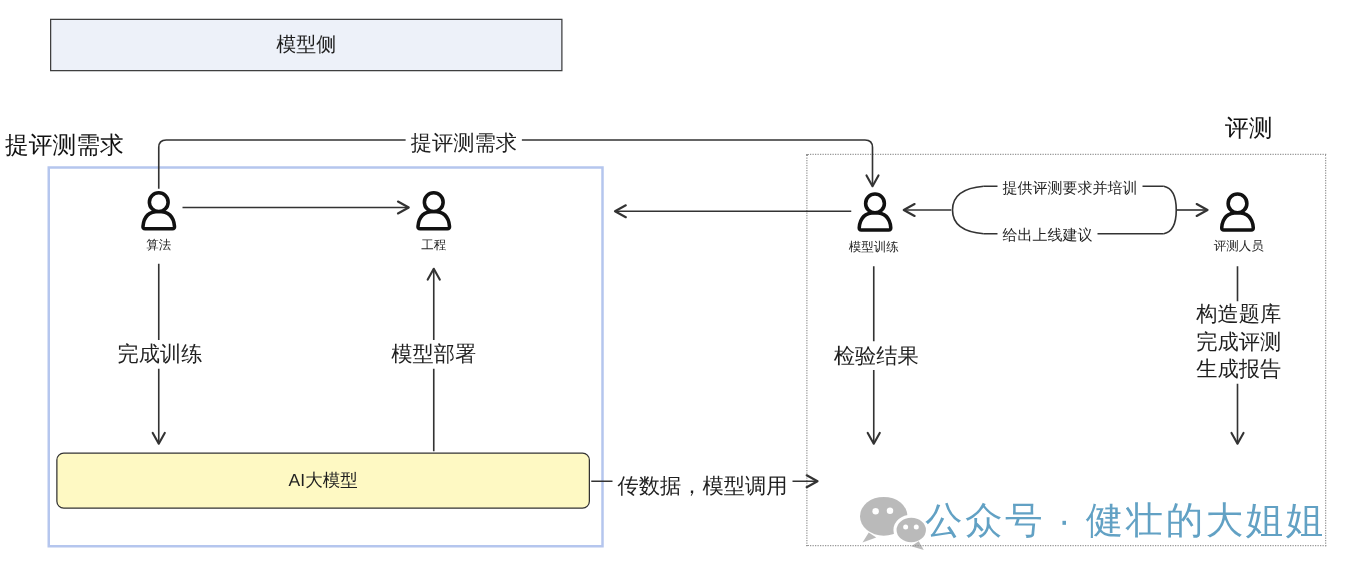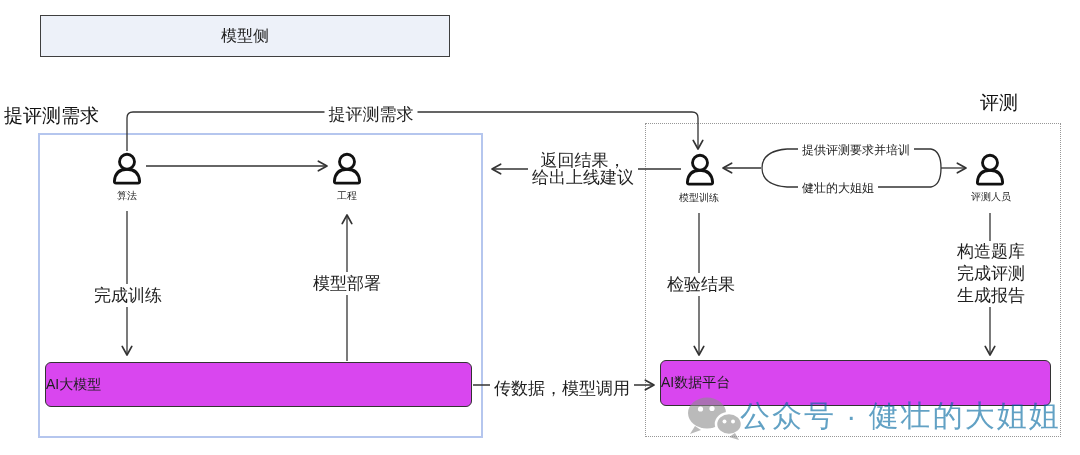"返回结果，" div.edge-label { html: <div> <span>返回结果，</span><br> <span>给出上线建议</span> </div> -> none }
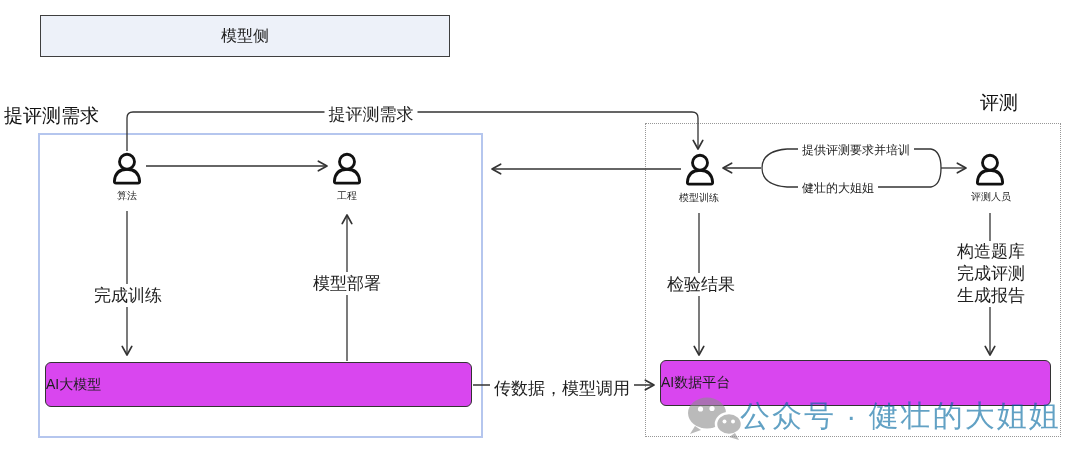"健壮的大姐姐" div.edge-label { text: 健壮的大姐姐 -> 给出上线建议 }
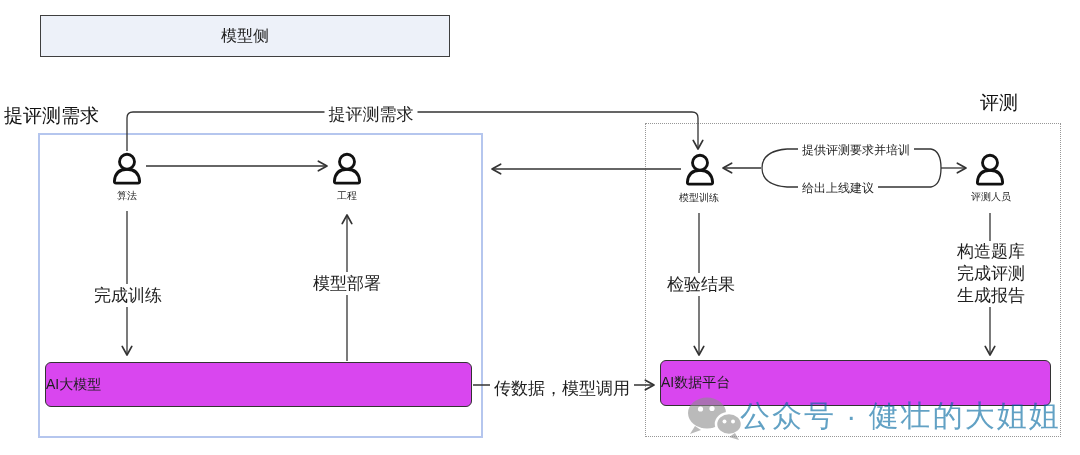"完成训练" div.edge-label { top: 284px -> 272px }
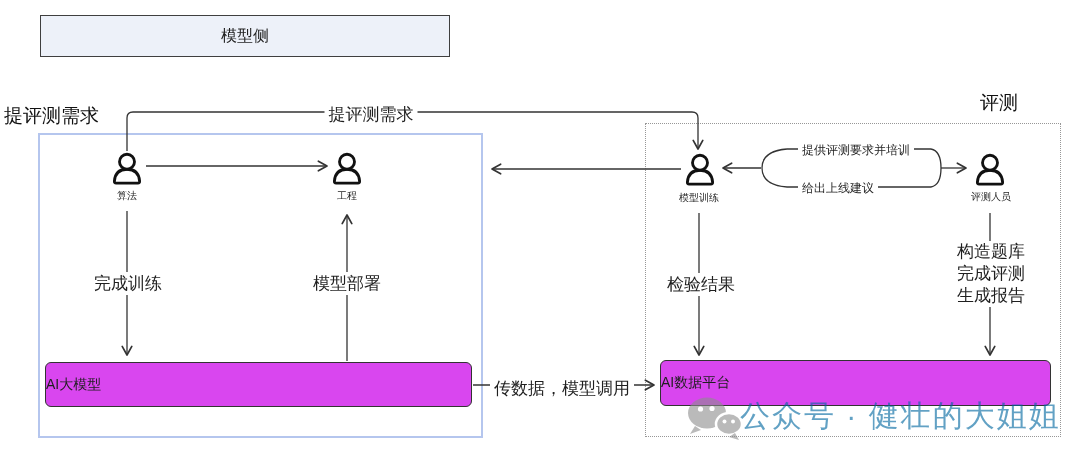"AI大模型" .node-box { background: #d946ef -> #fef9c3; justify-content: flex-start -> center }
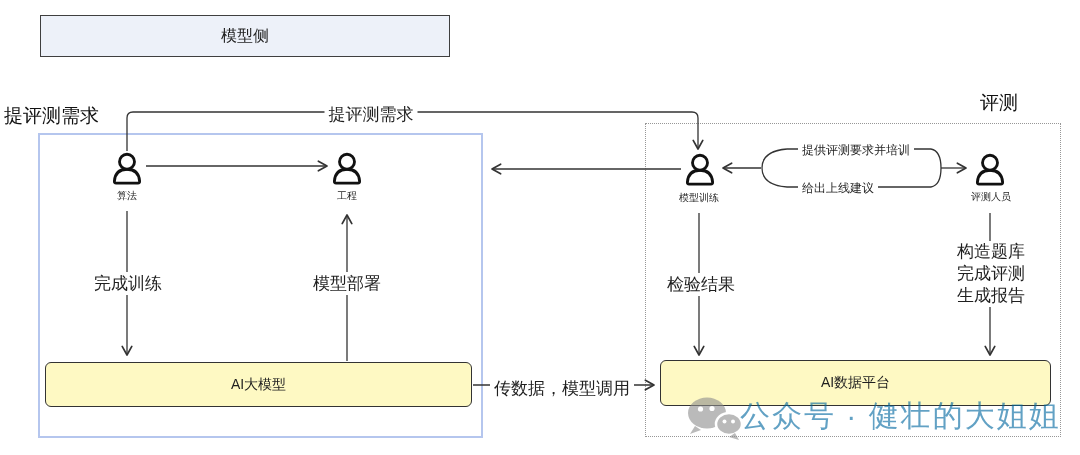"AI数据平台" div.node-box { html: <div> <span>AI数据平台</span> </div> -> none }
